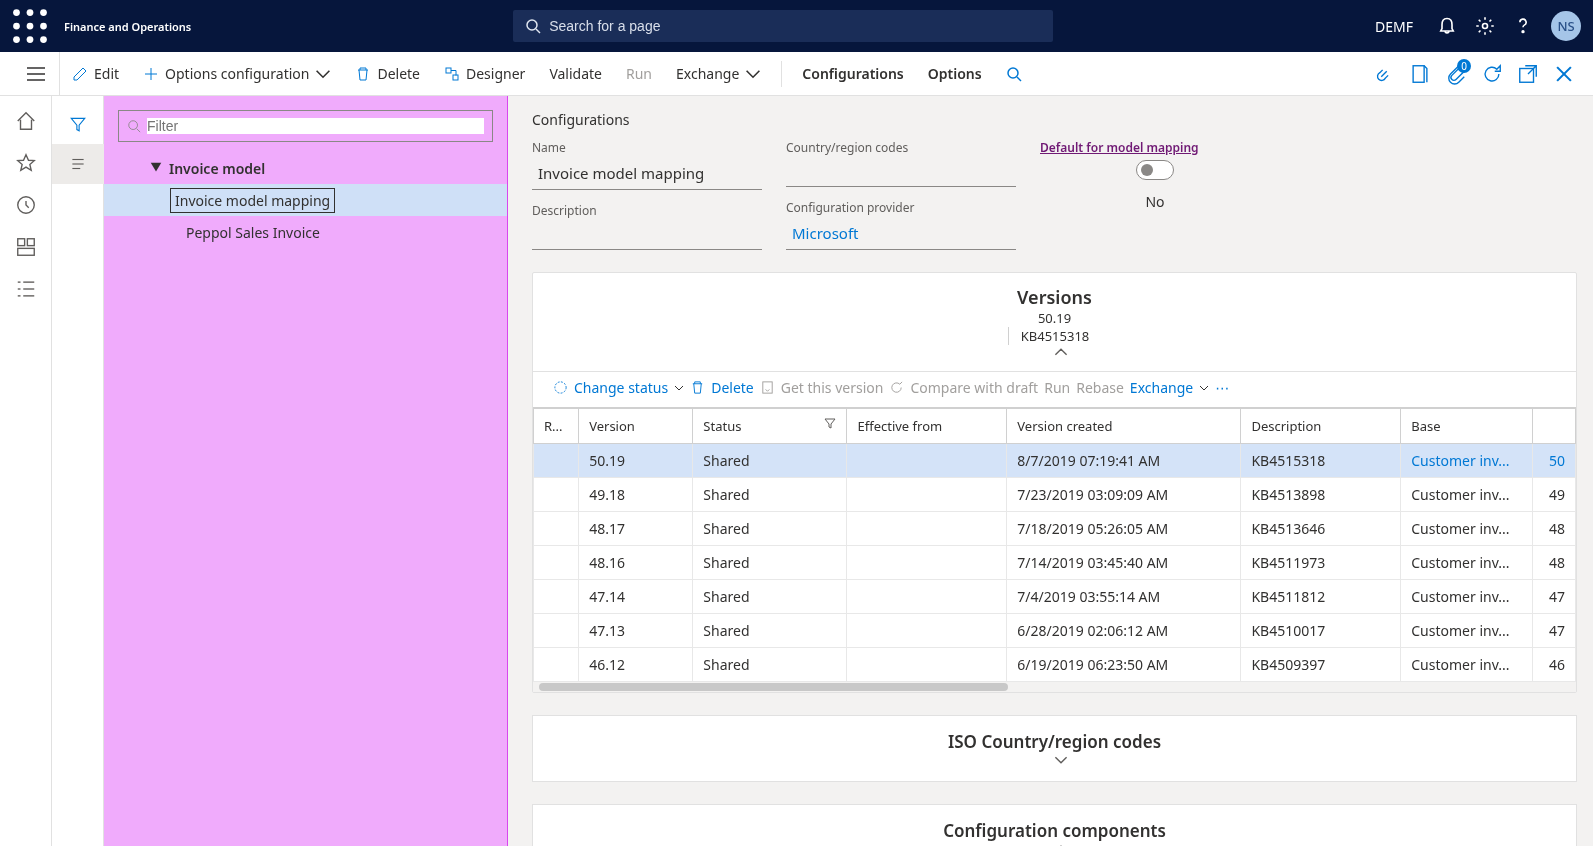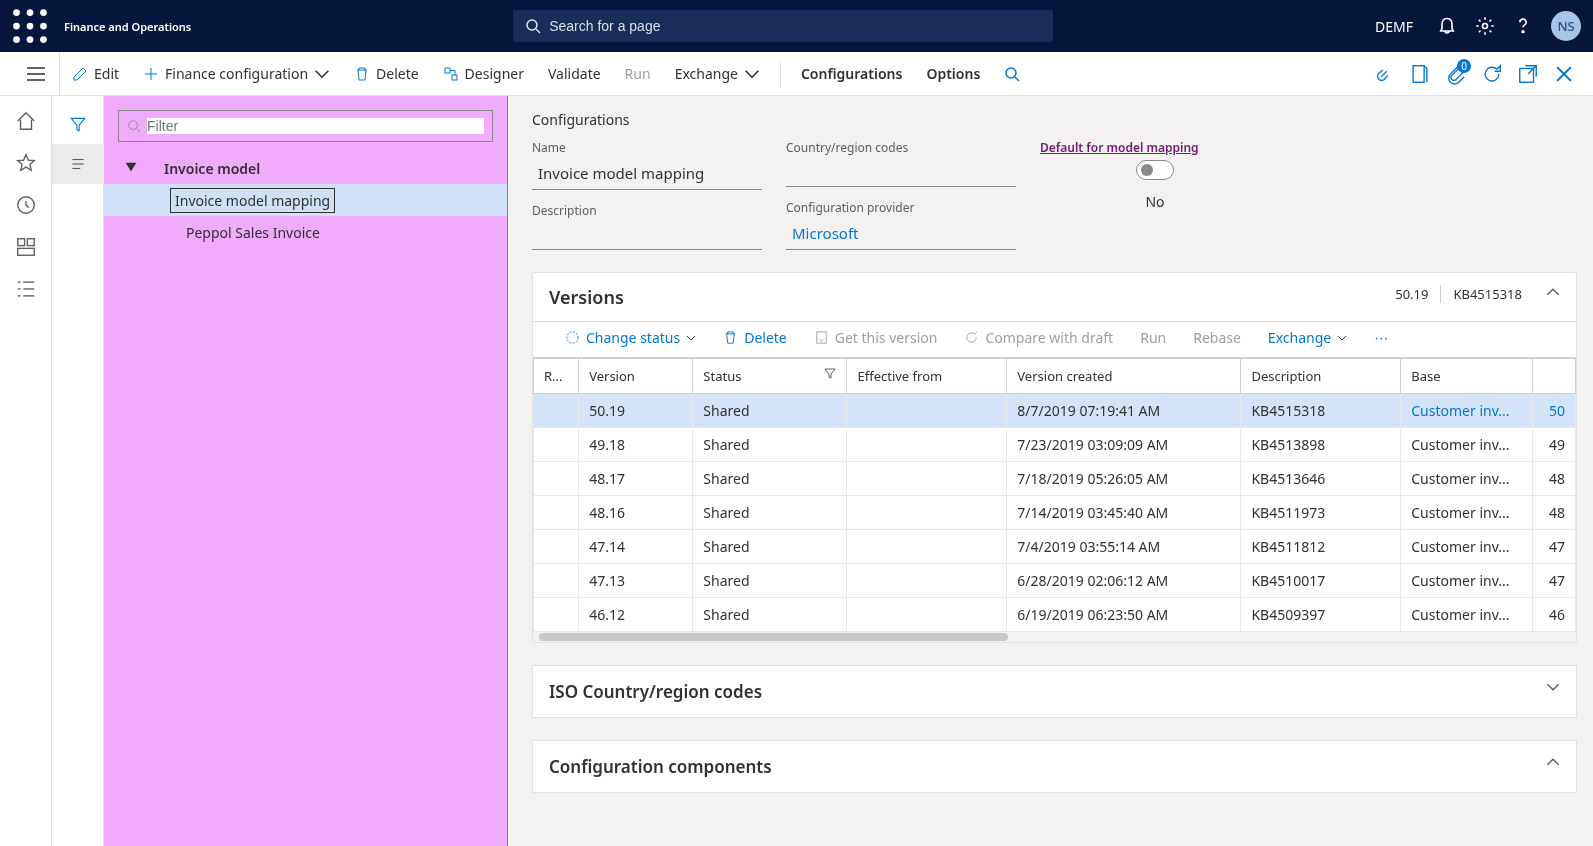"Finance configuration" span { text: Finance -> Options }
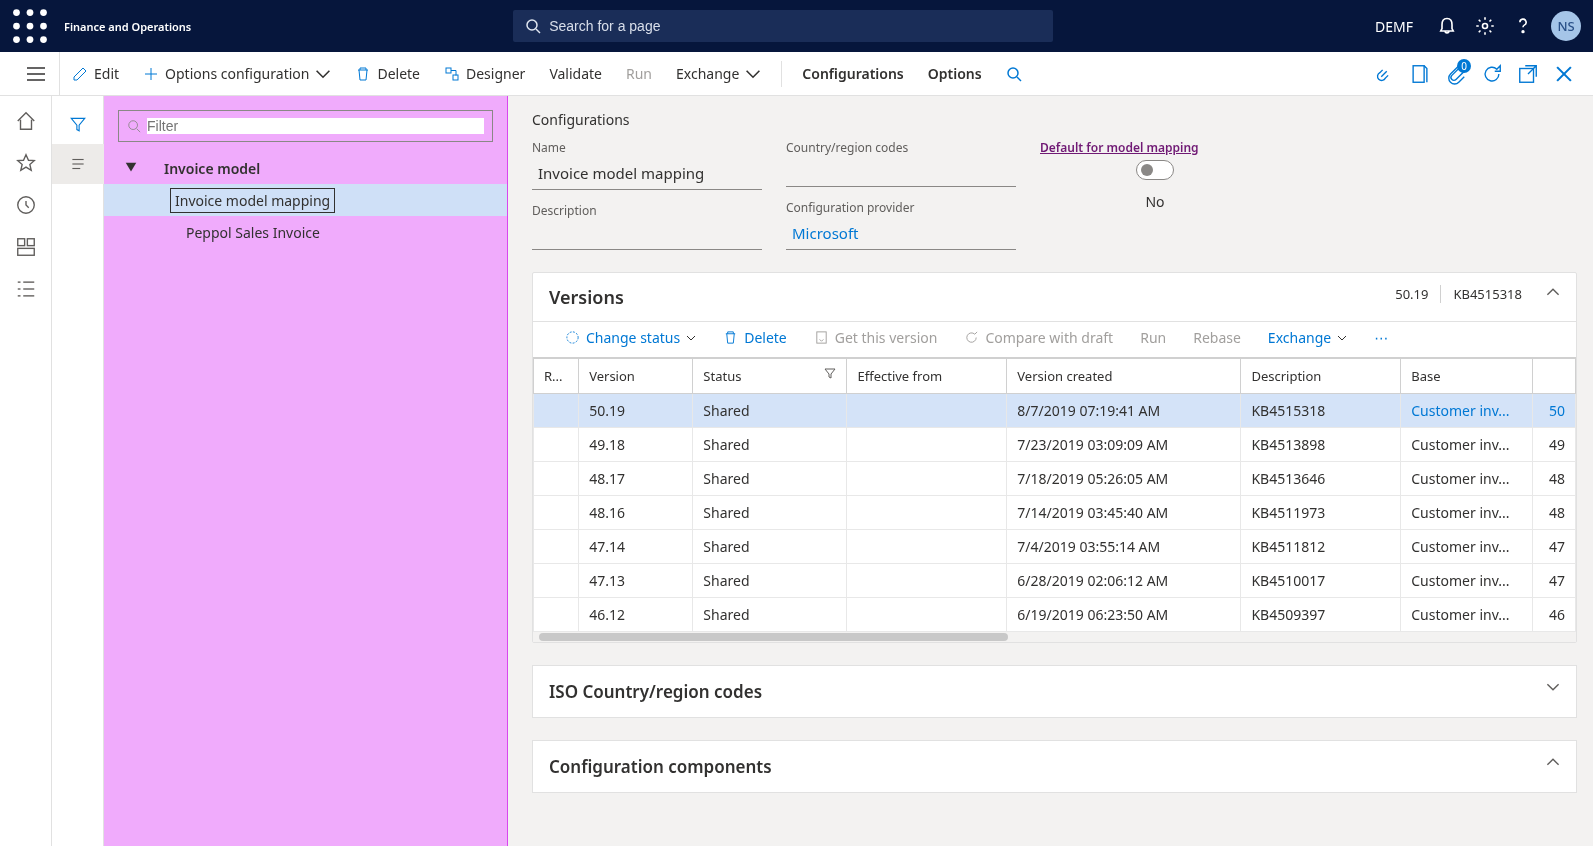"Invoice model" .tnode.lvl1 { gap: 20px -> none; padding-left: 20px -> 45px }
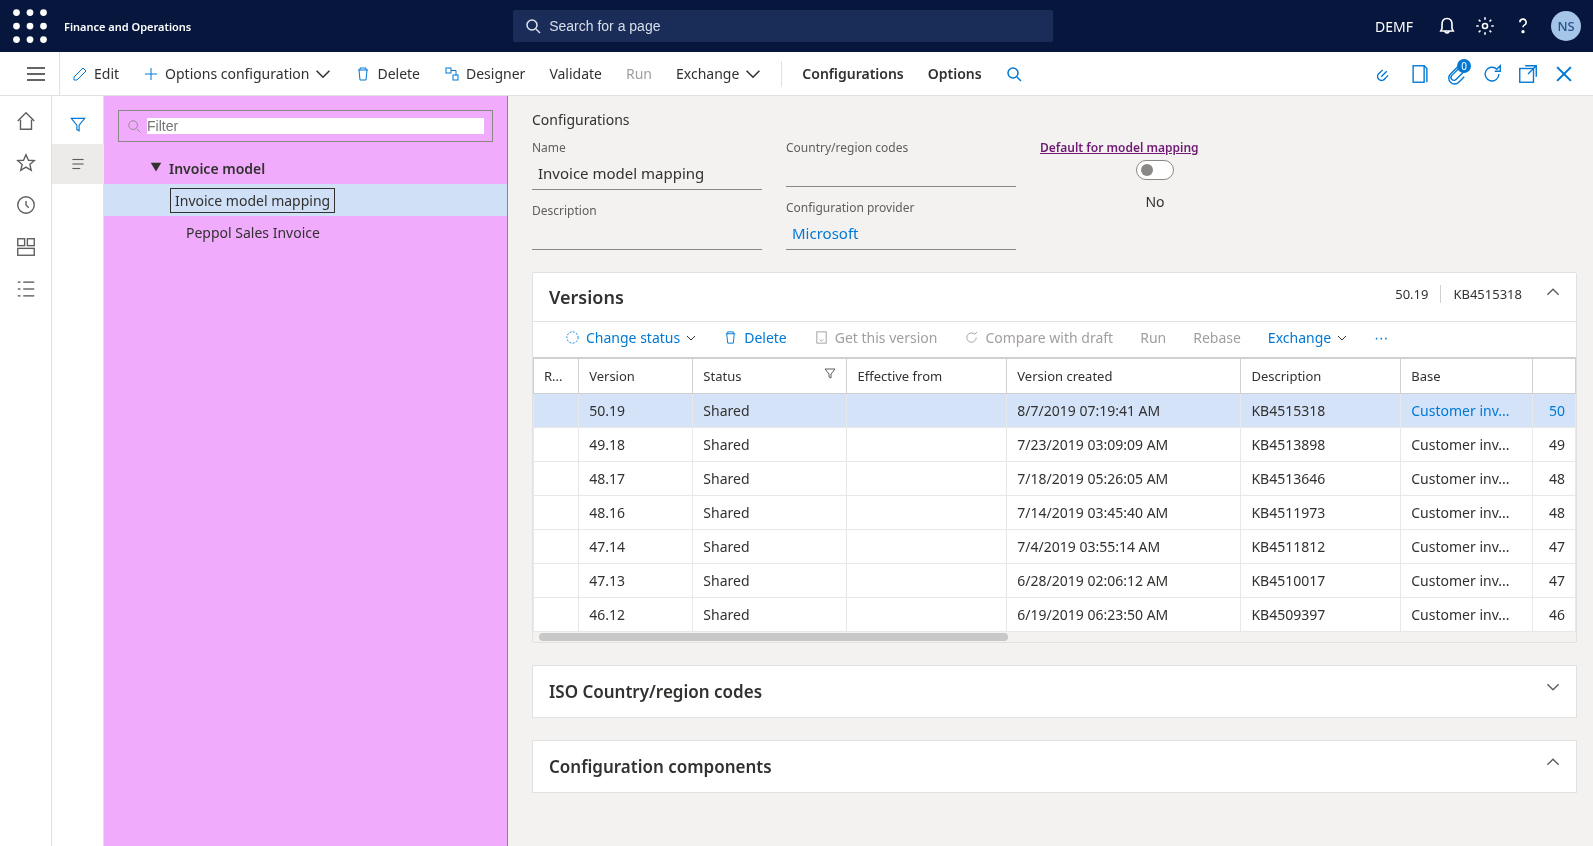"Versions" .panel-head { align-items: flex-start -> center; flex-direction: none -> column }
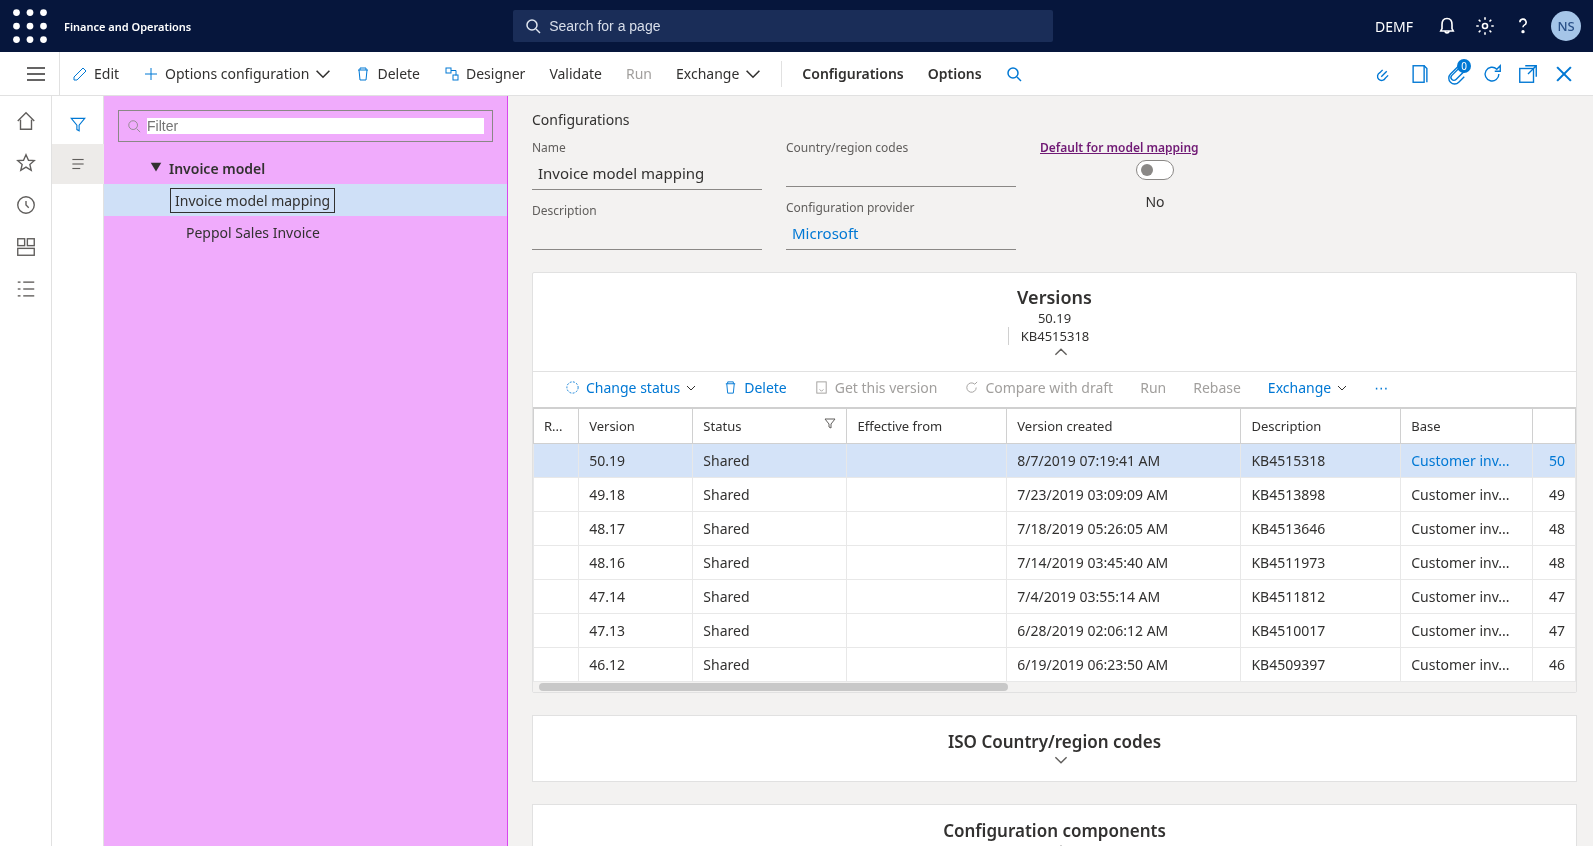"Change status" .panel-toolbar { gap: 27px -> 6px; padding: 6px 16px 10px 32px -> 6px 16px 10px 20px }
